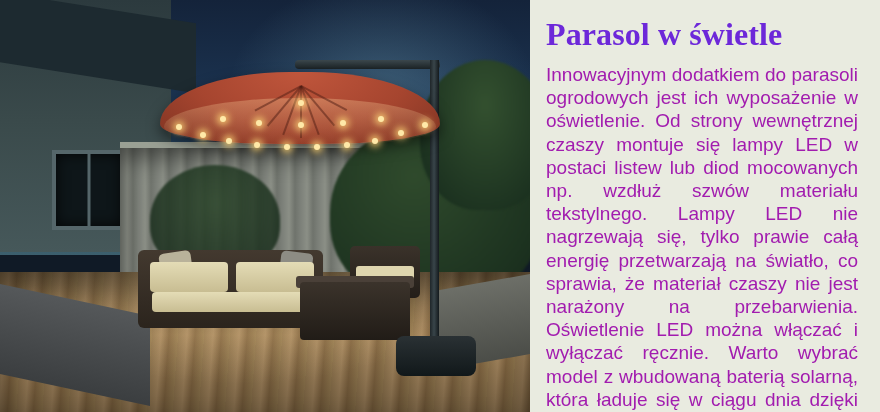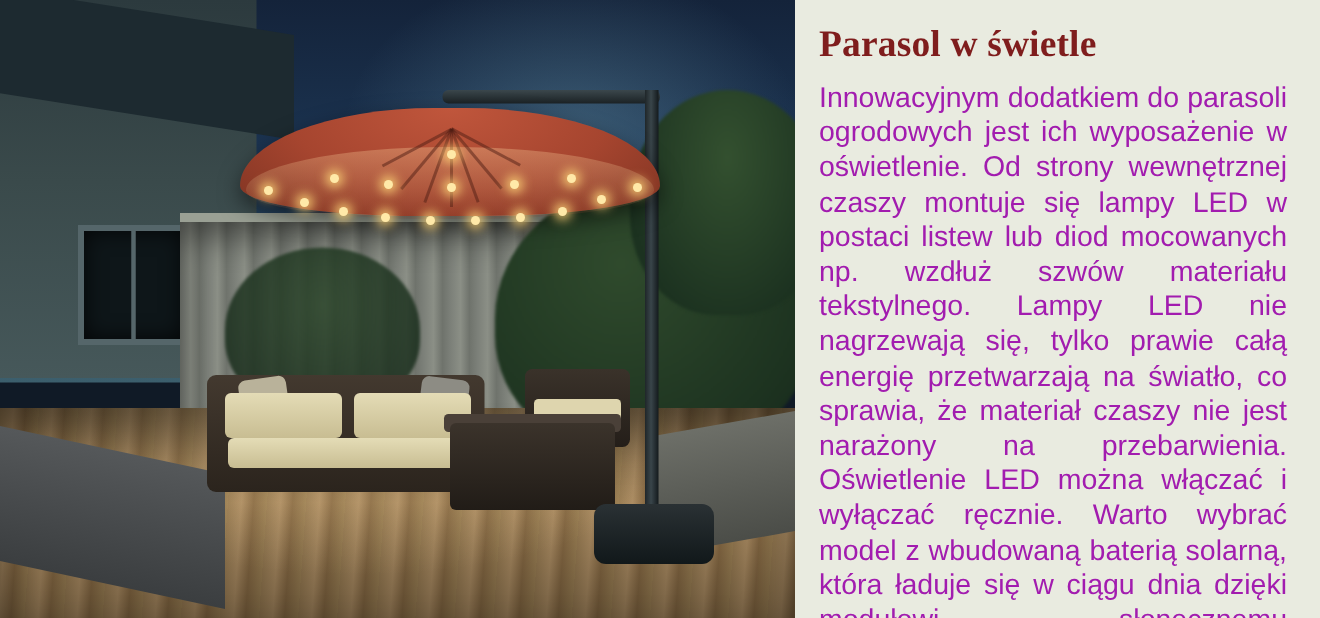"Parasol w świetle" .headline { color: #7f1d1d -> #6d28d9; font-size: 25px -> 32px }
